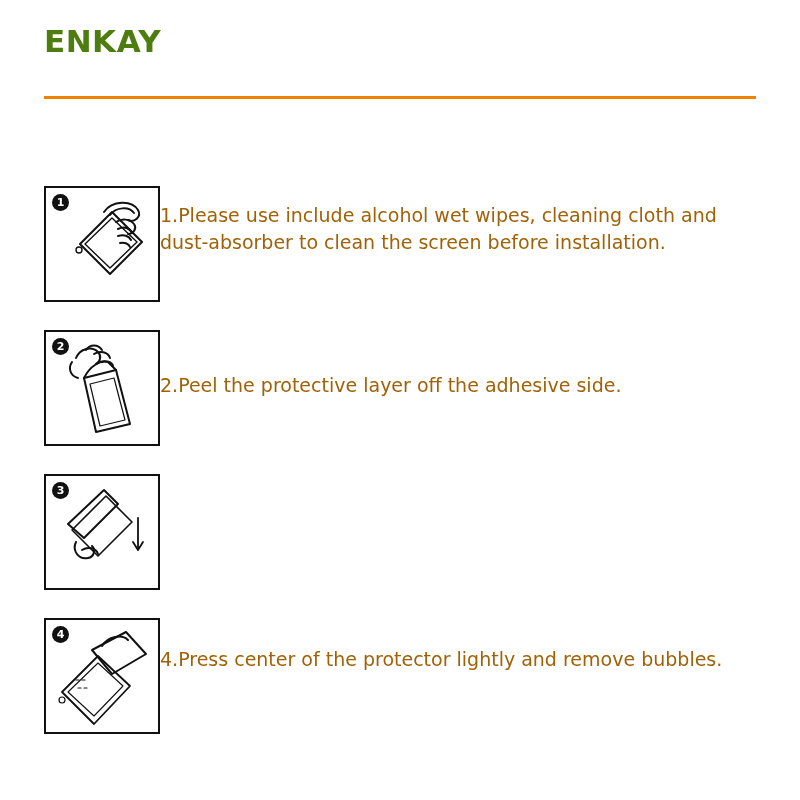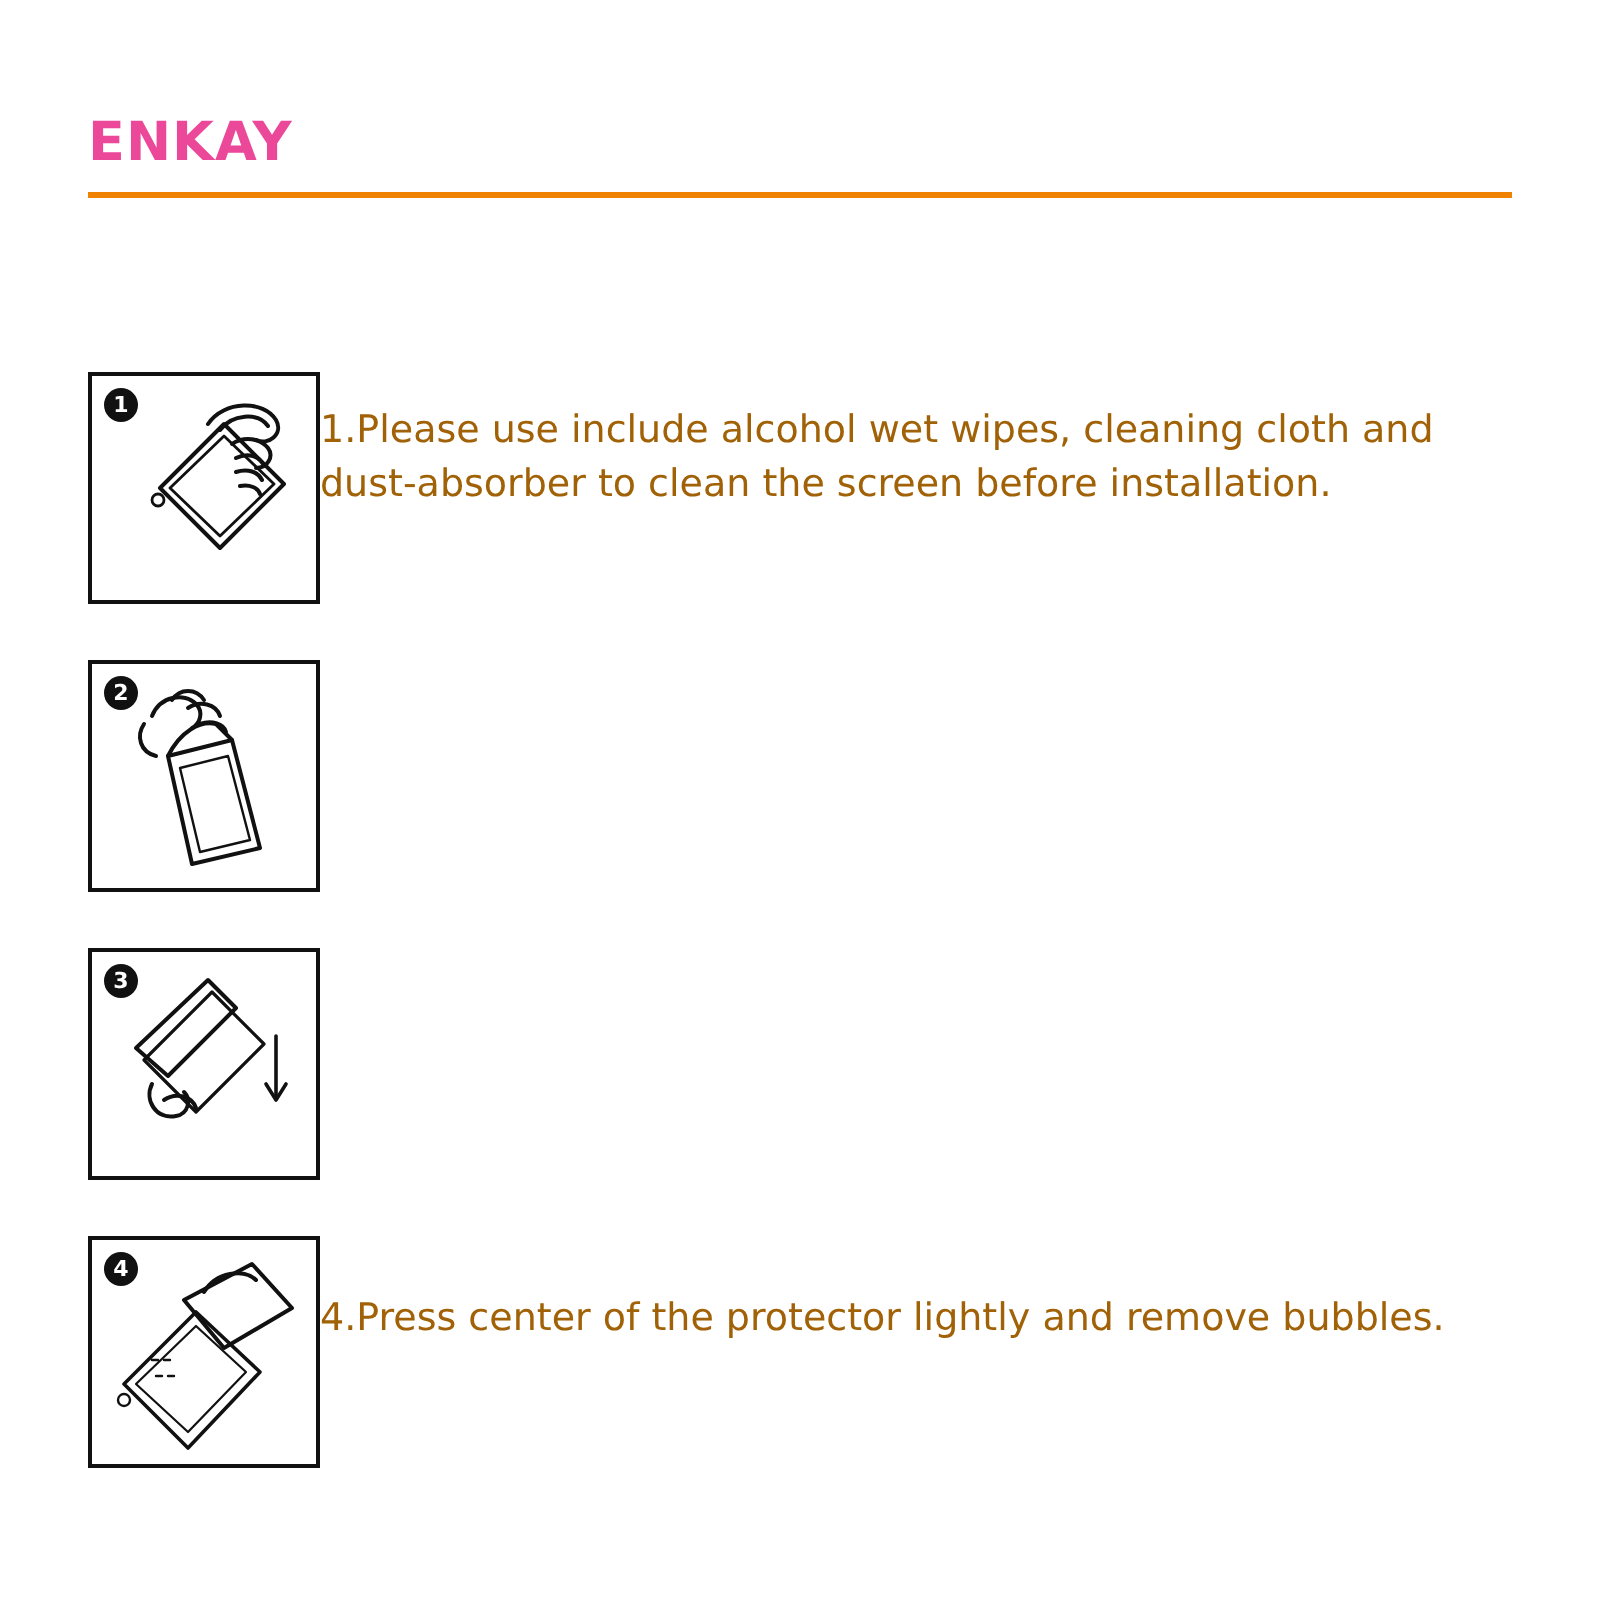"ENKAY" .brand { color: #ec4899 -> #4d7c0f; font-size: 27px -> 31px; margin-top: 32px -> none }
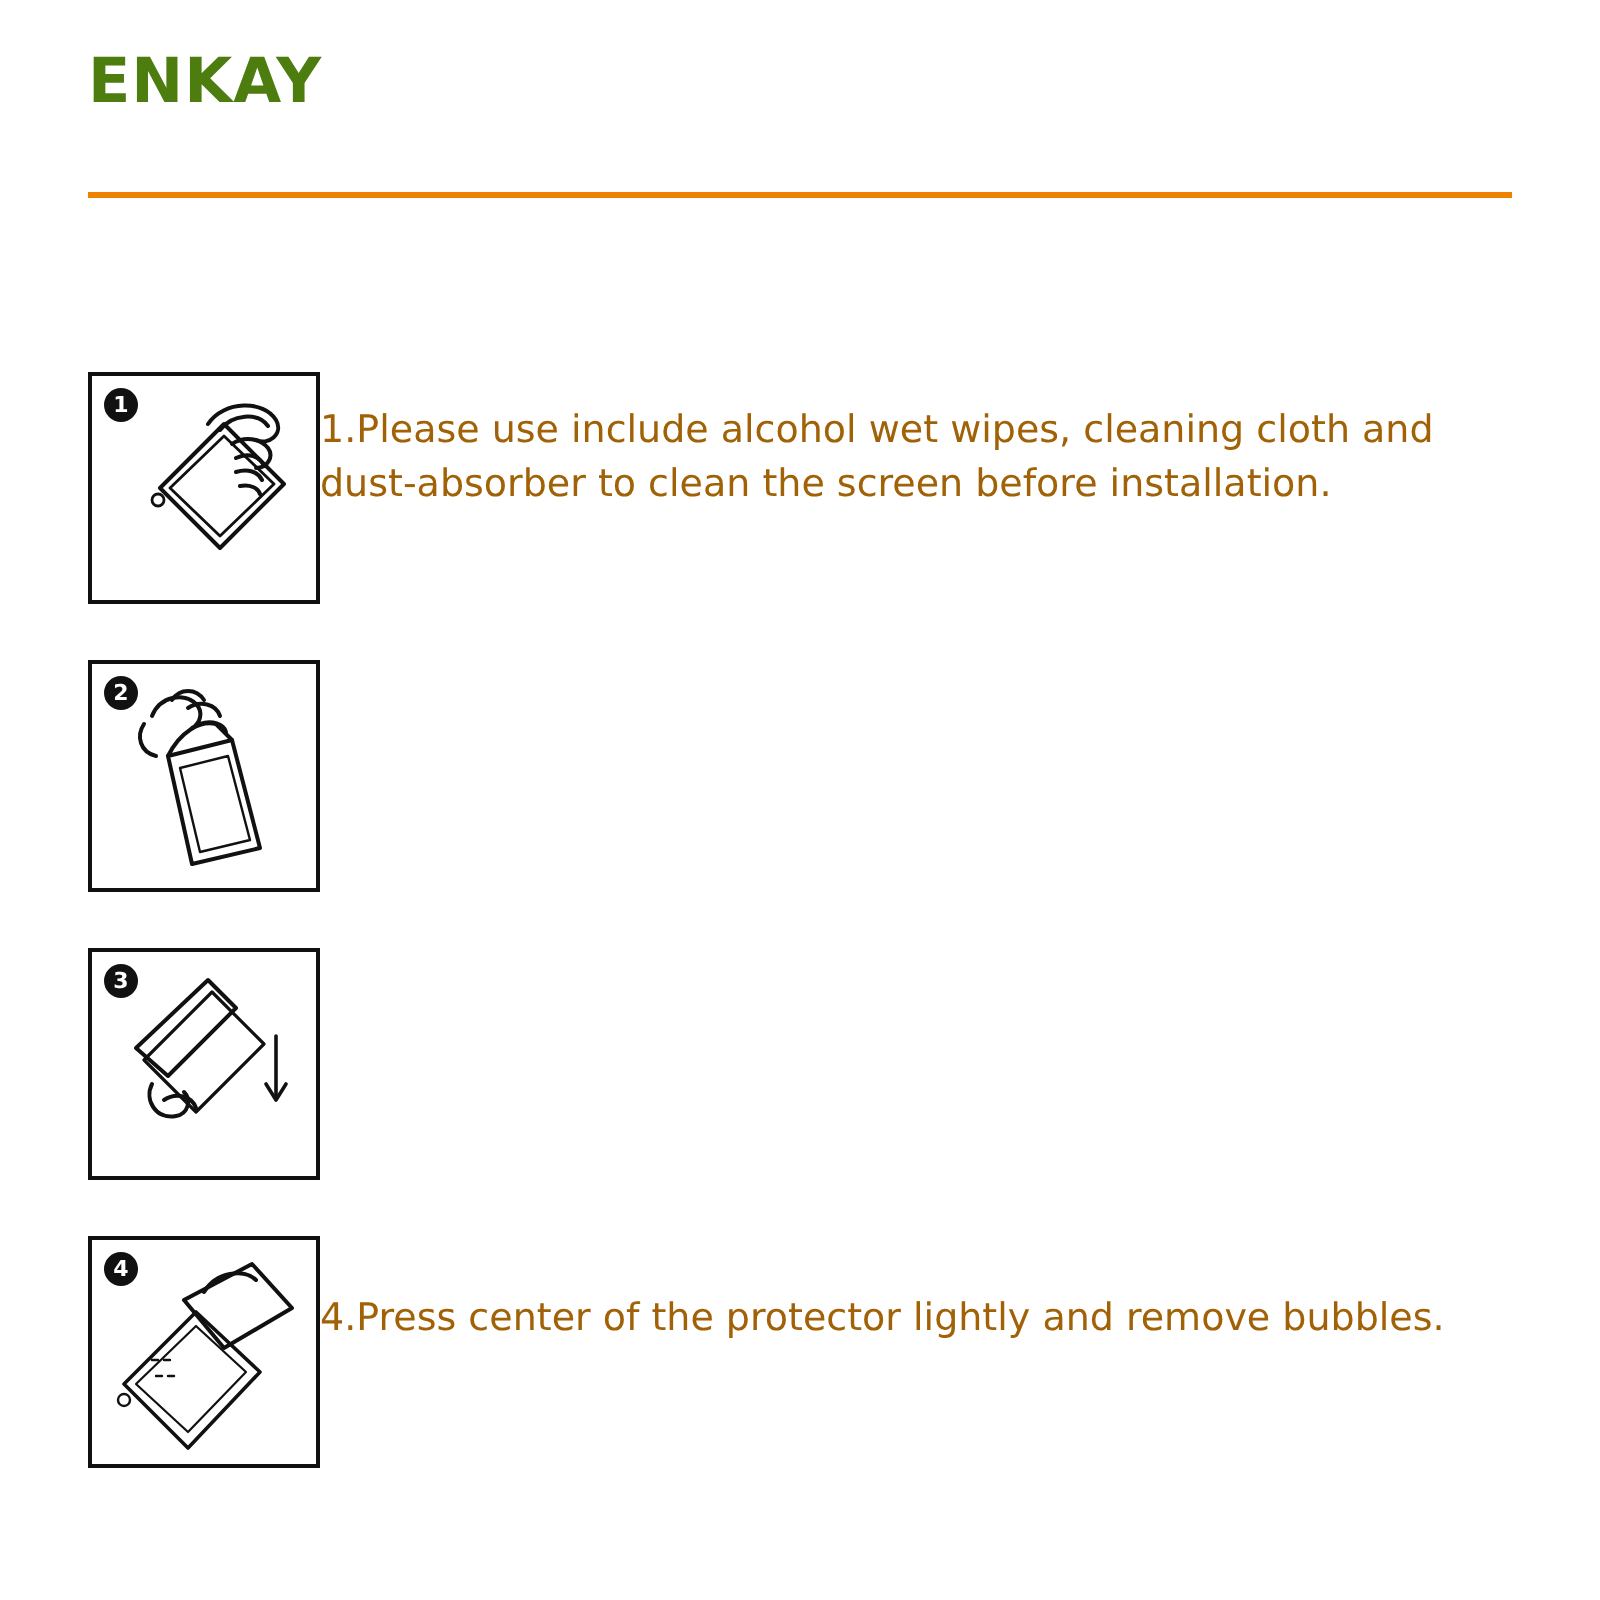"2.Peel the protective layer off" div.step-text { html: none -> <div> <span>2.</span><span>Peel the protective layer off the adhesive side.</span> </div> }
